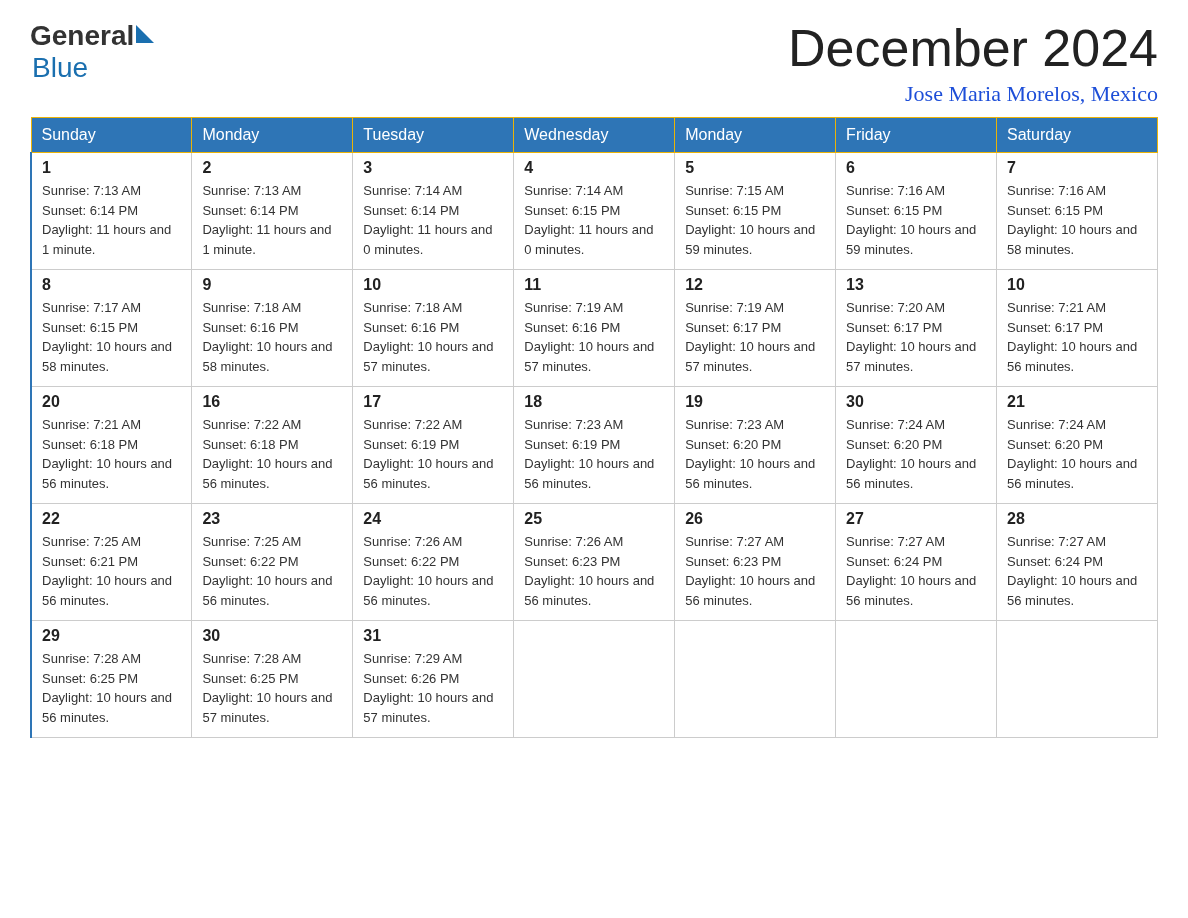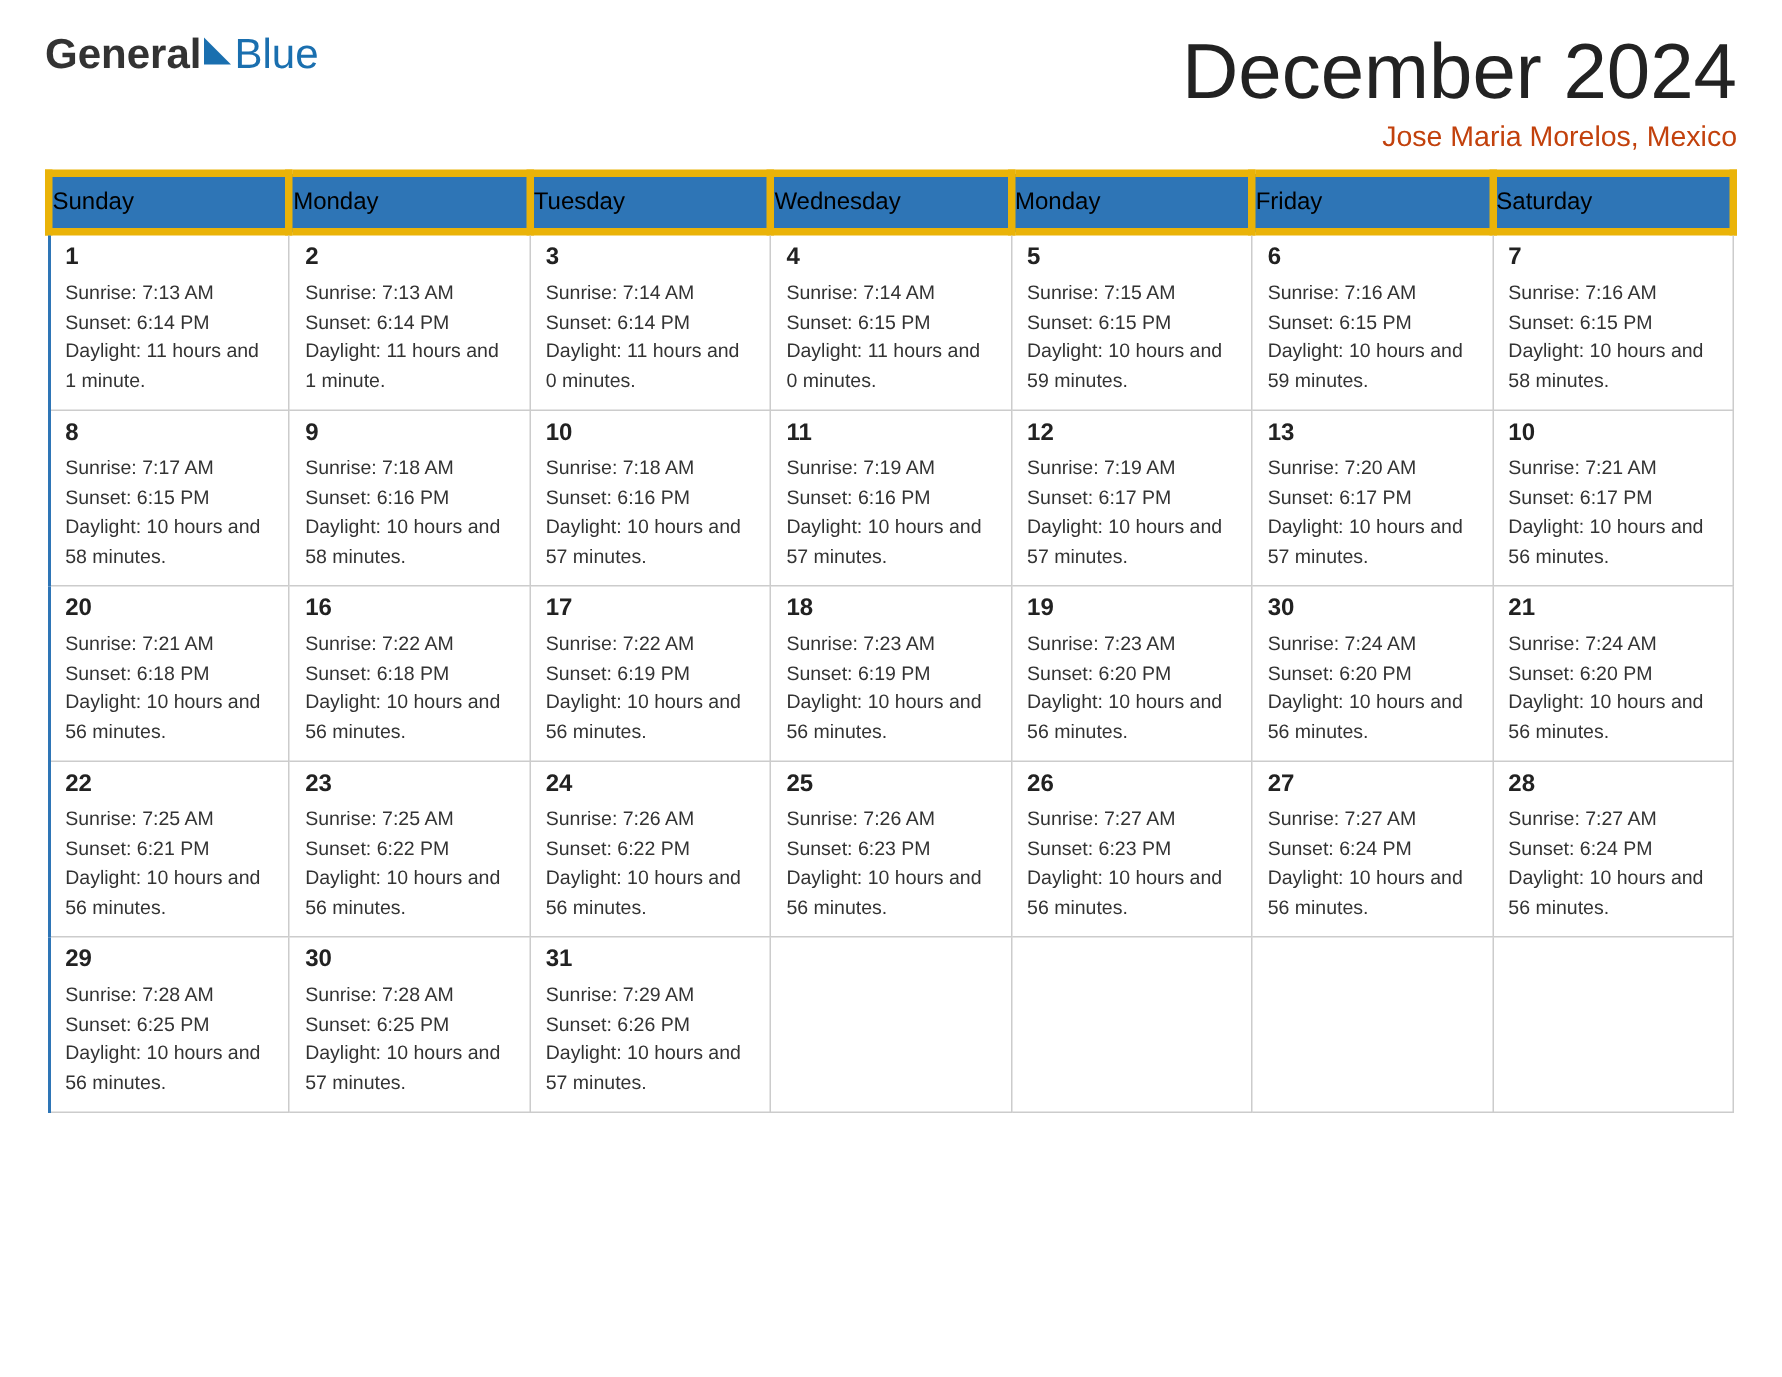"General" .logo-block { flex-direction: none -> column }
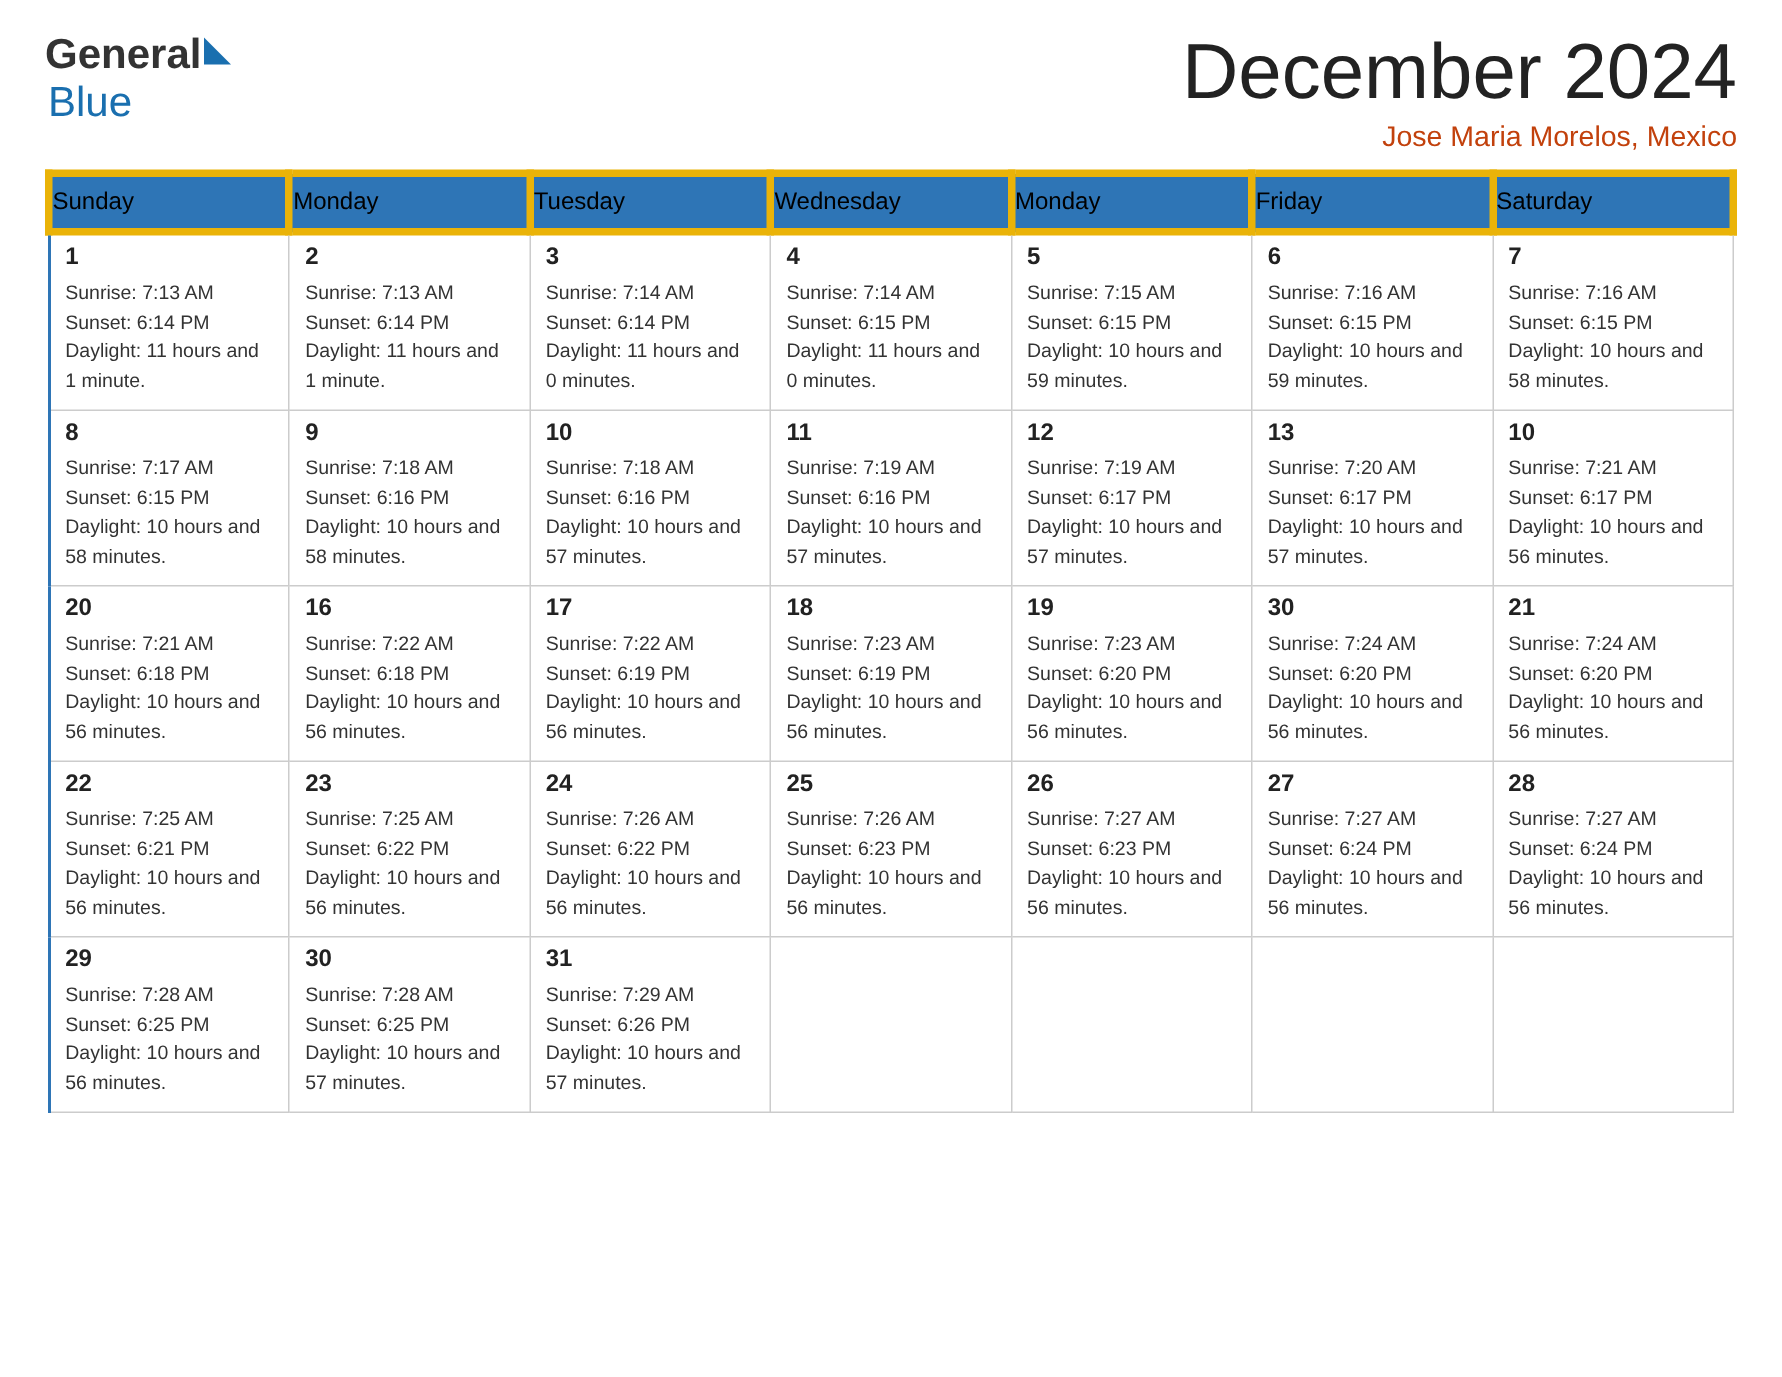"Jose Maria Morelos, Mexico" .location-title { color: #c2410c -> #1d4ed8; font-family: none -> Liberation Serif, serif; font-size: 19px -> 22px }
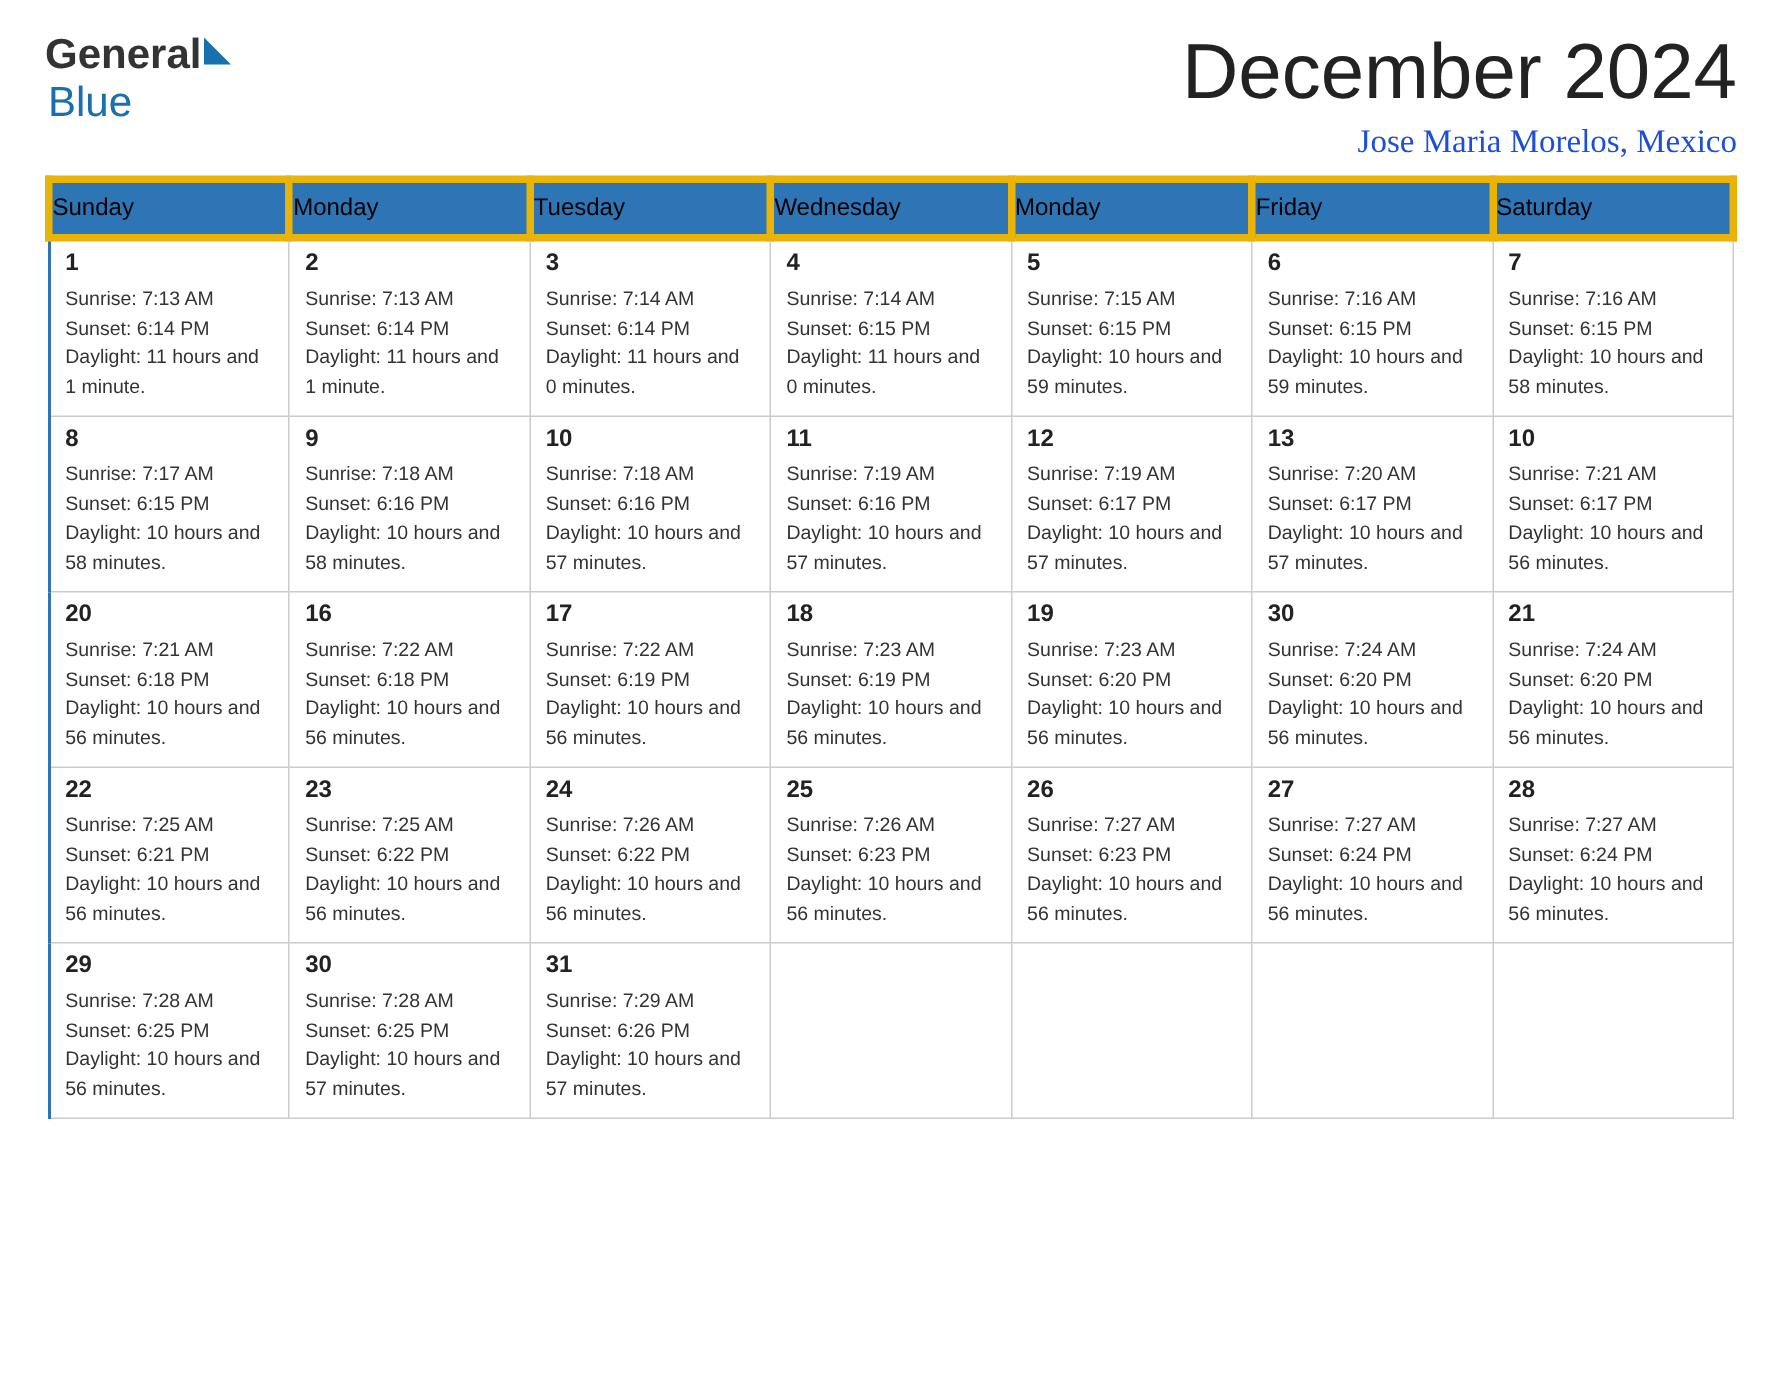"Sunday" .calendar-table th { border: 5px solid #eab308 -> 1px solid #eab308; color: #000000 -> #ffffff; padding: 8px 0 -> 8px 10px }
